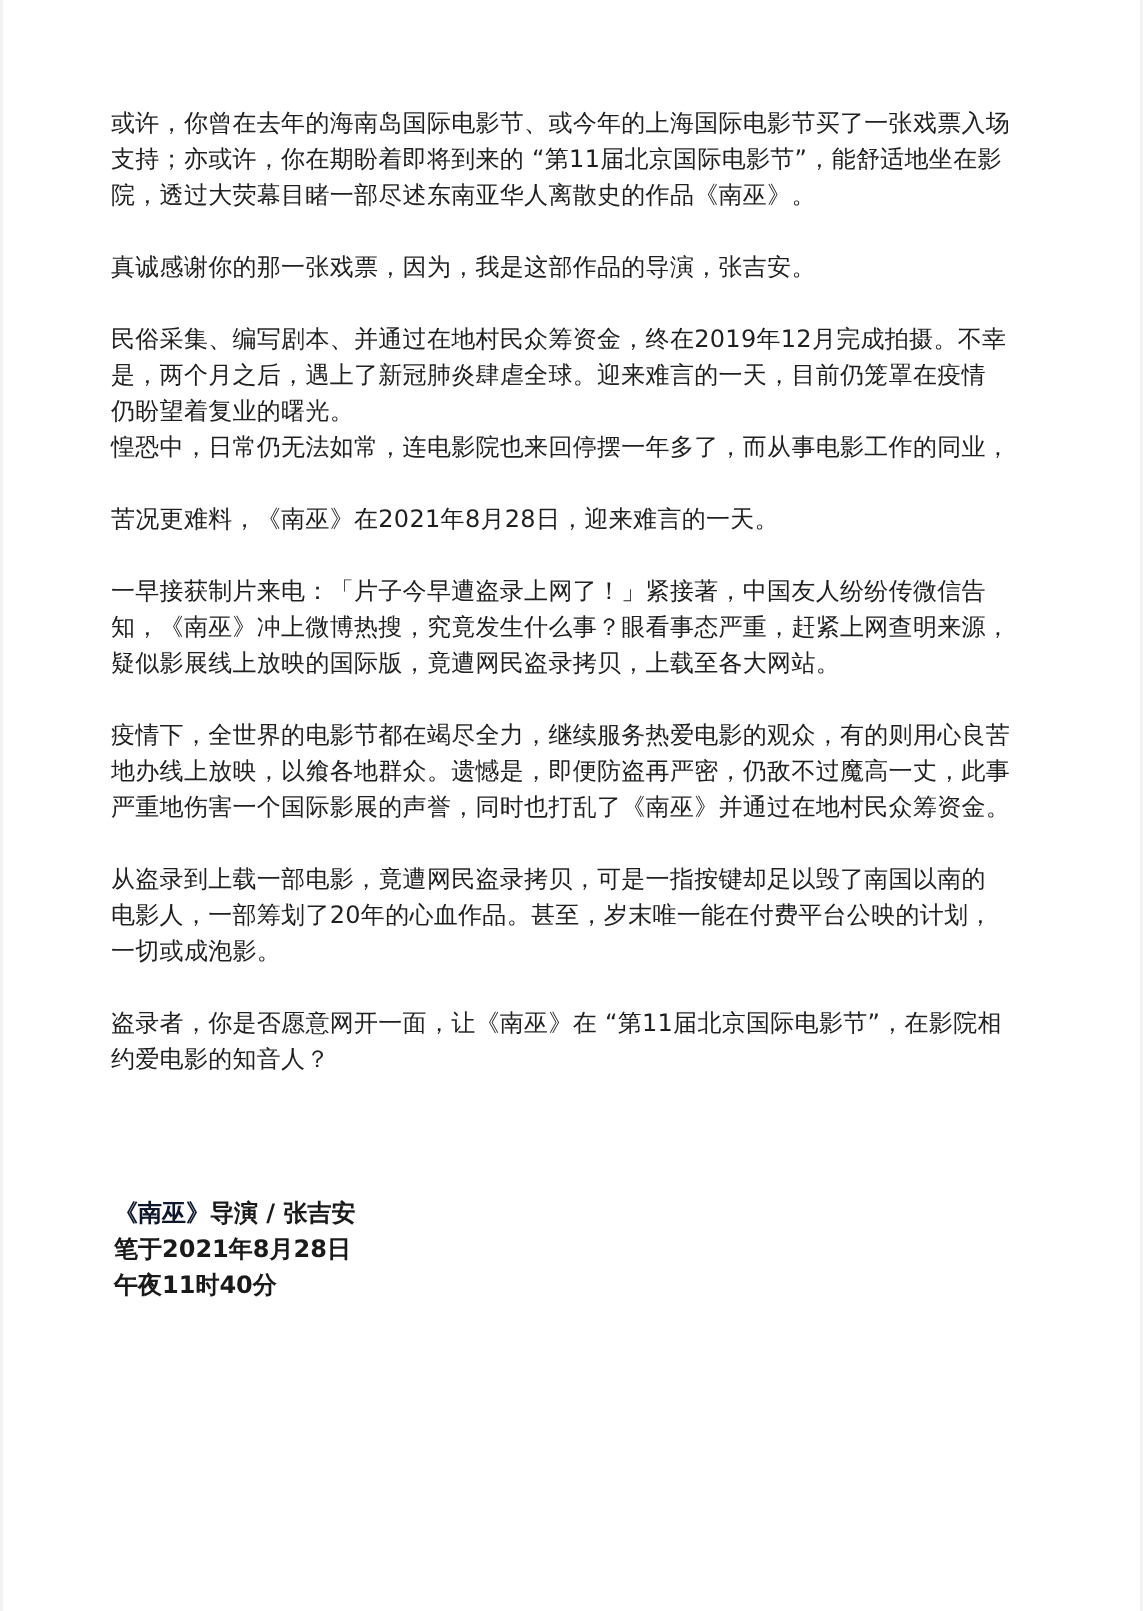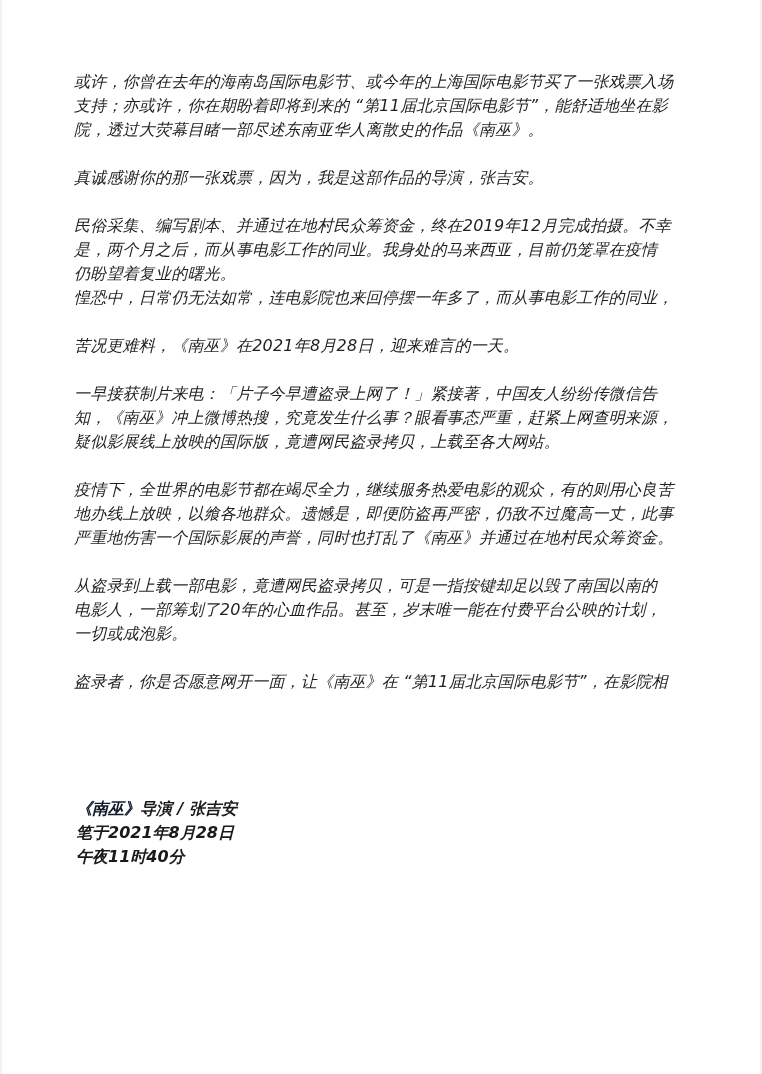"或许，你曾在去年的海南岛国际电影节、或今年的上海国际电影节买了一张戏票入场" .page { font-style: italic -> none }
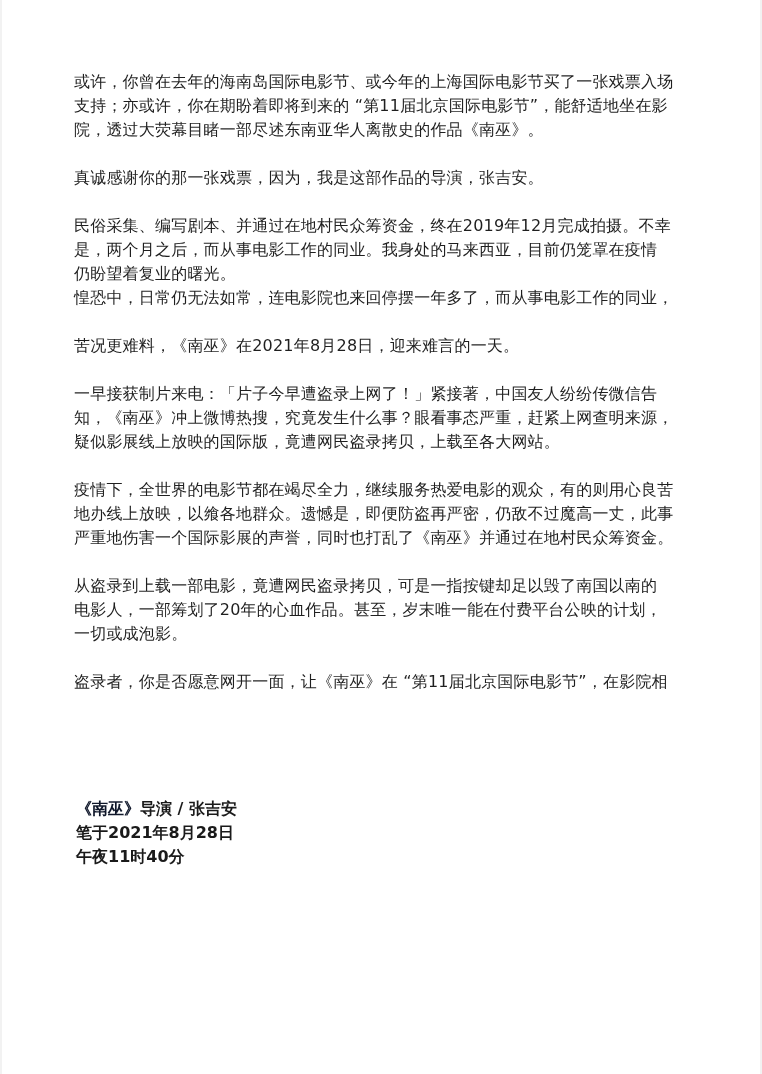"是，两个月之后，而从事电影工作的同业。我身处的马来西亚，目前仍笼罩在疫情" span.line { text: 而从事电影工作的同业。我身处的马来西亚 -> 遇上了新冠肺炎肆虐全球。迎来难言的一天 }
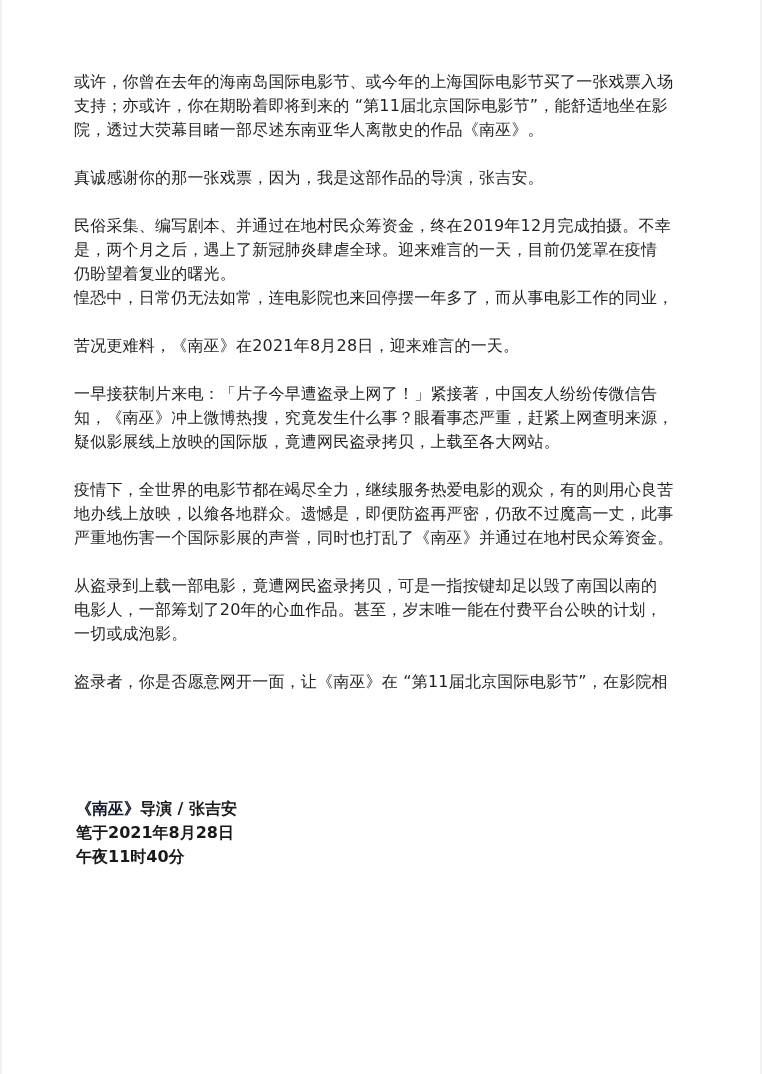"约爱电影的知音人？" span.line { html: none -> <span>约爱电影的知音人？</span> }
